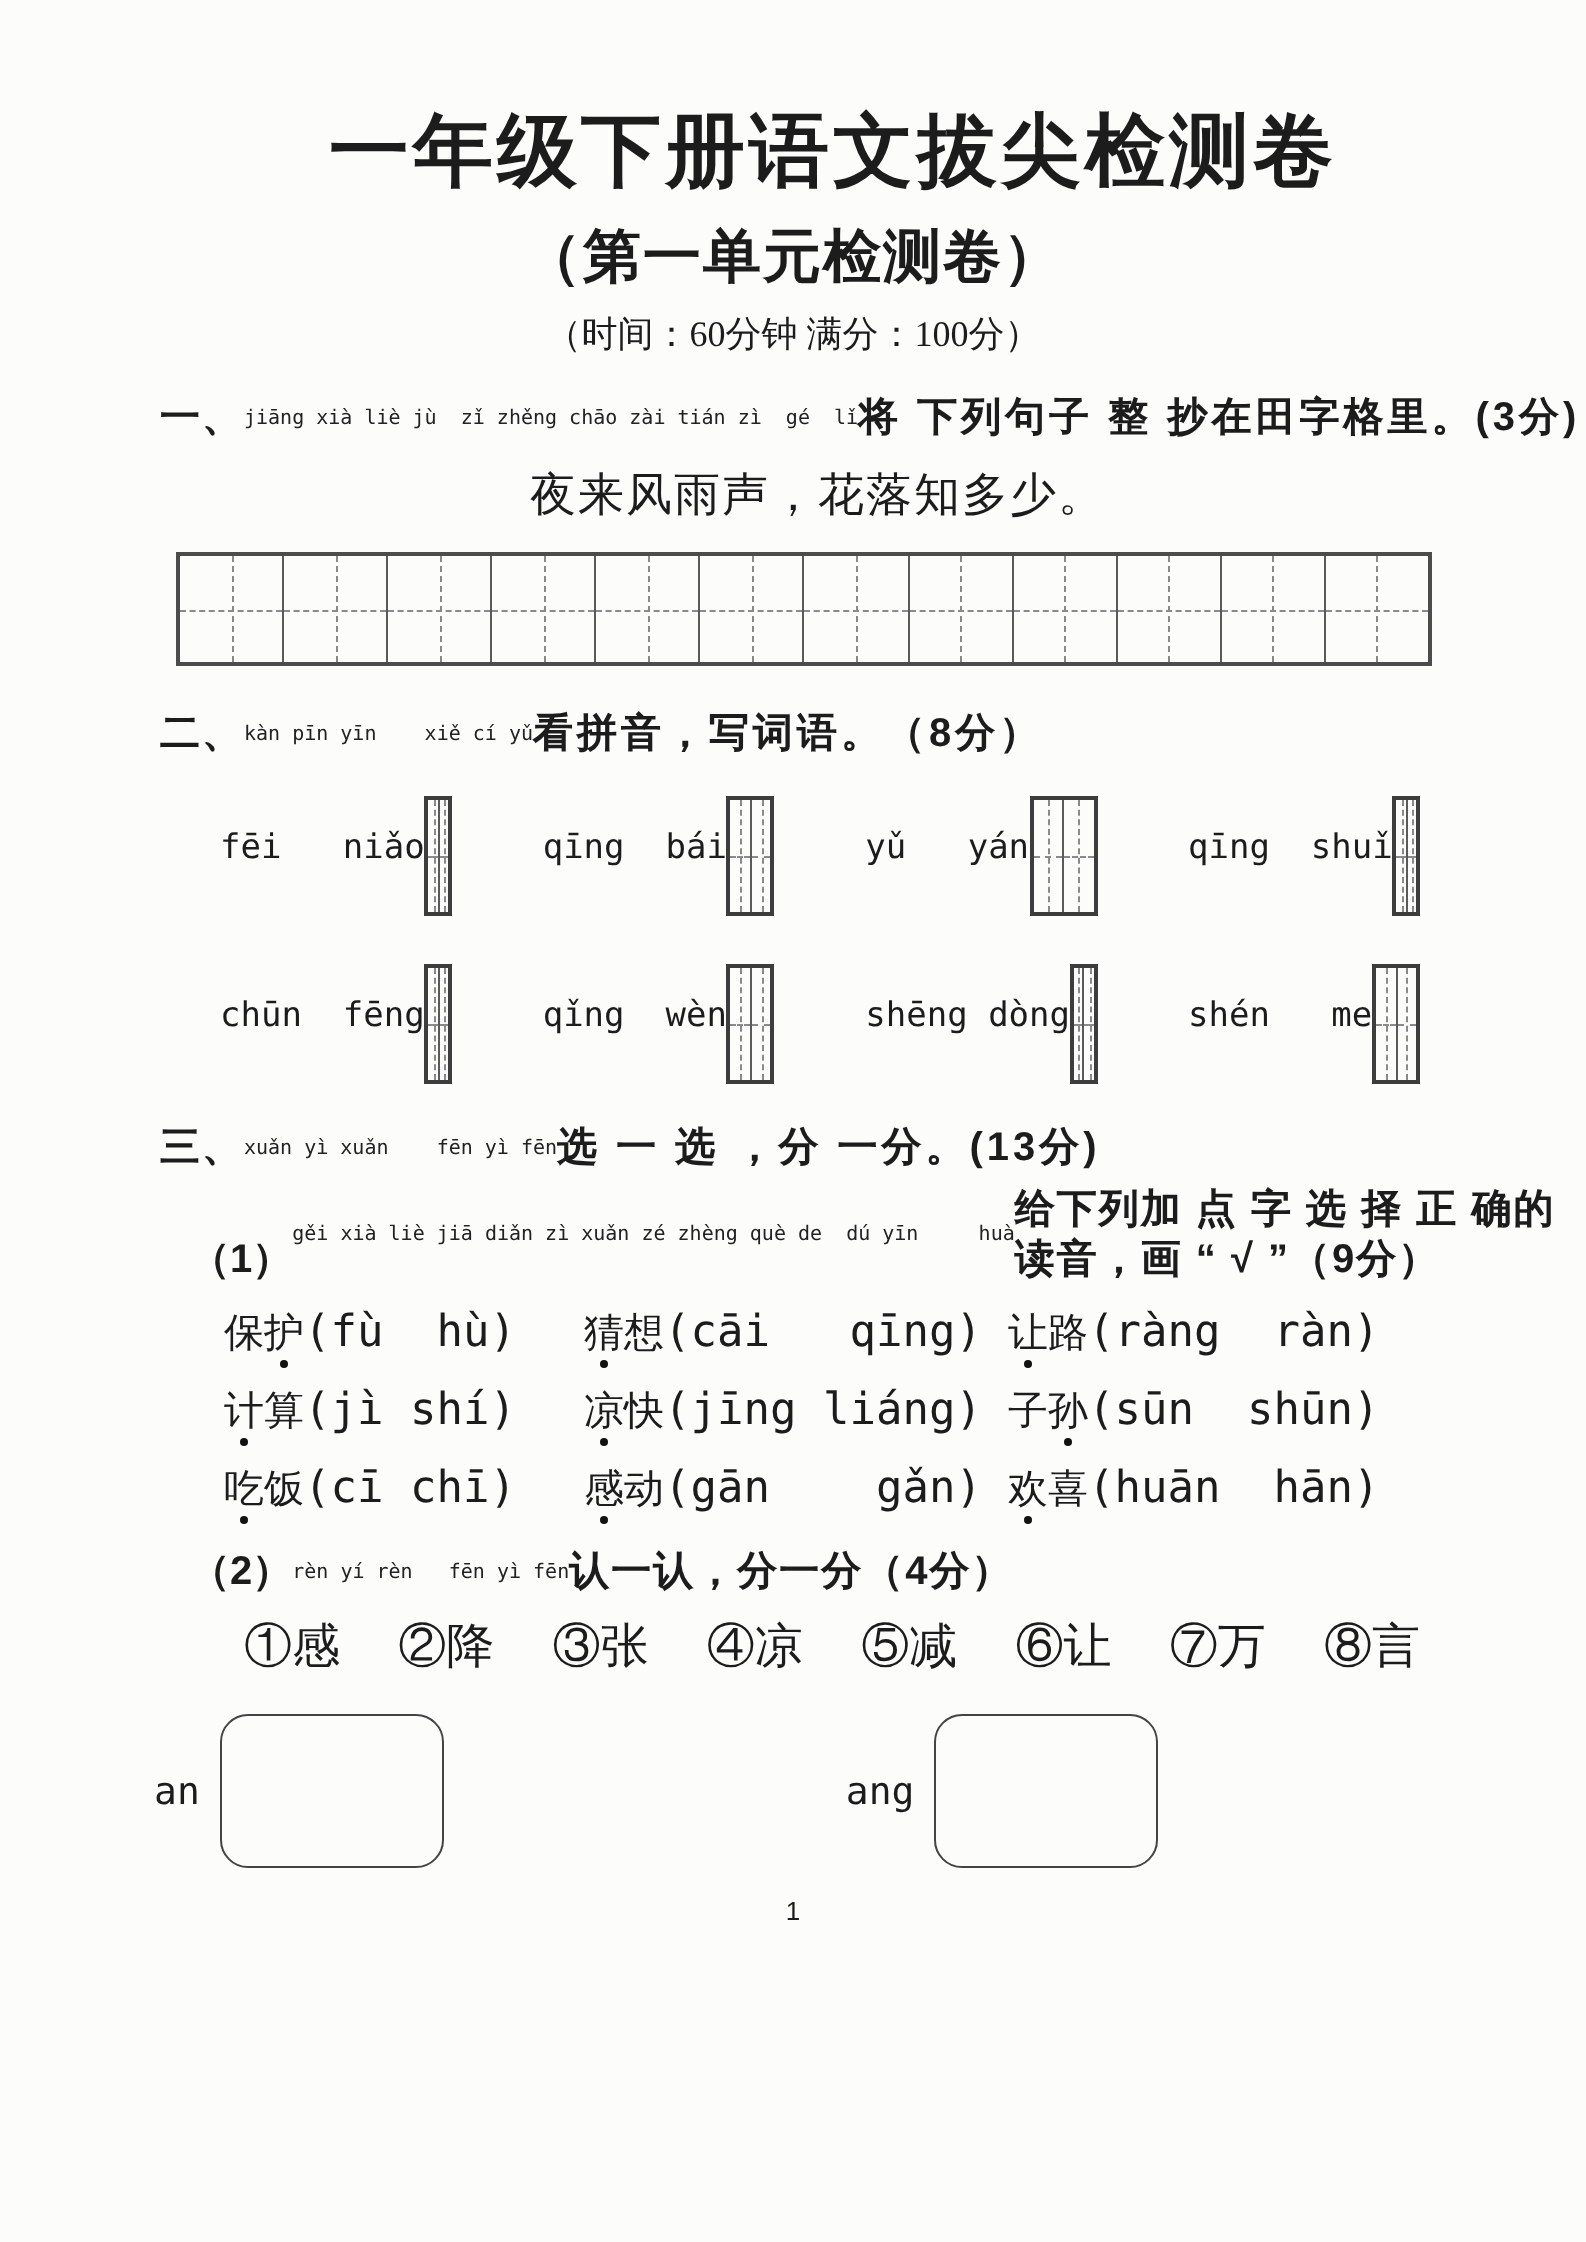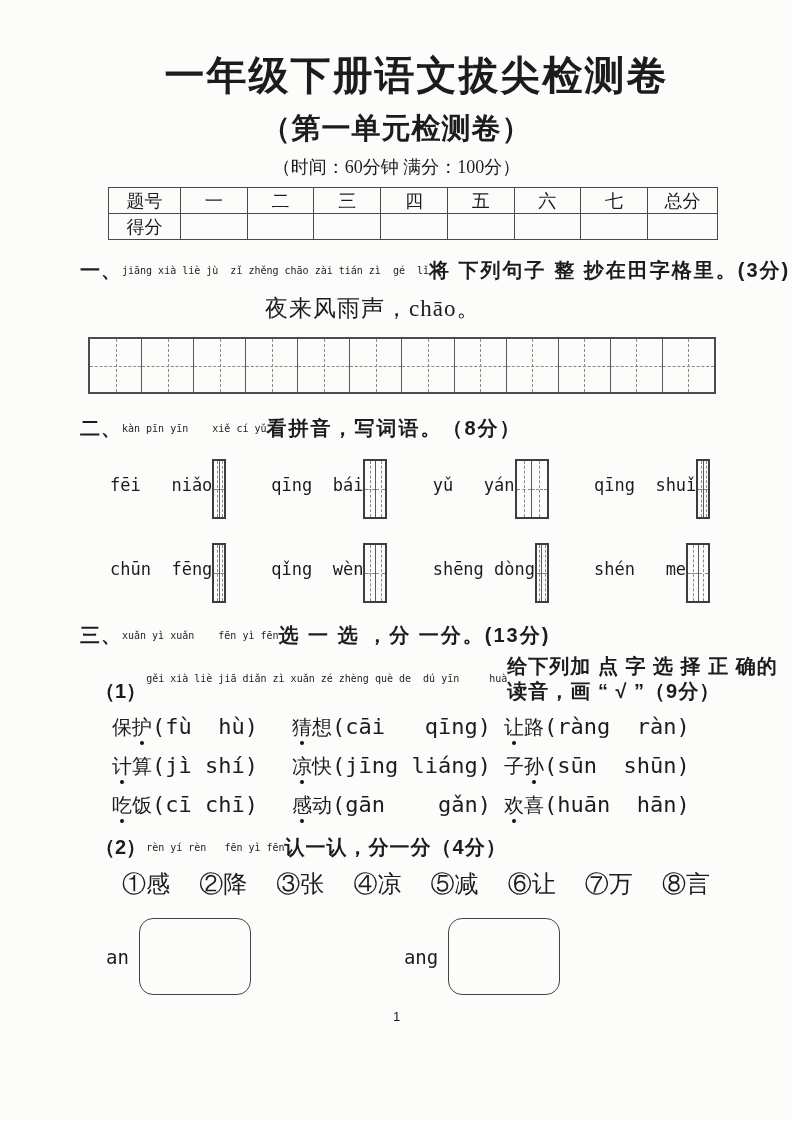"题号" table.score { html: <table> <tbody> <tr> <td>题号</td> <td>一</td> <td>二</td> <td>三</td> <td>四</td> <td>五</td> <td>六</td> <td>七</td> <td>总分</td> </tr> <tr> <td>得分</td> <td></td> <td></td> <td></td> <td></td> <td></td> <td></td> <td></td> <td></td> </tr> </tbody> </table> -> none }
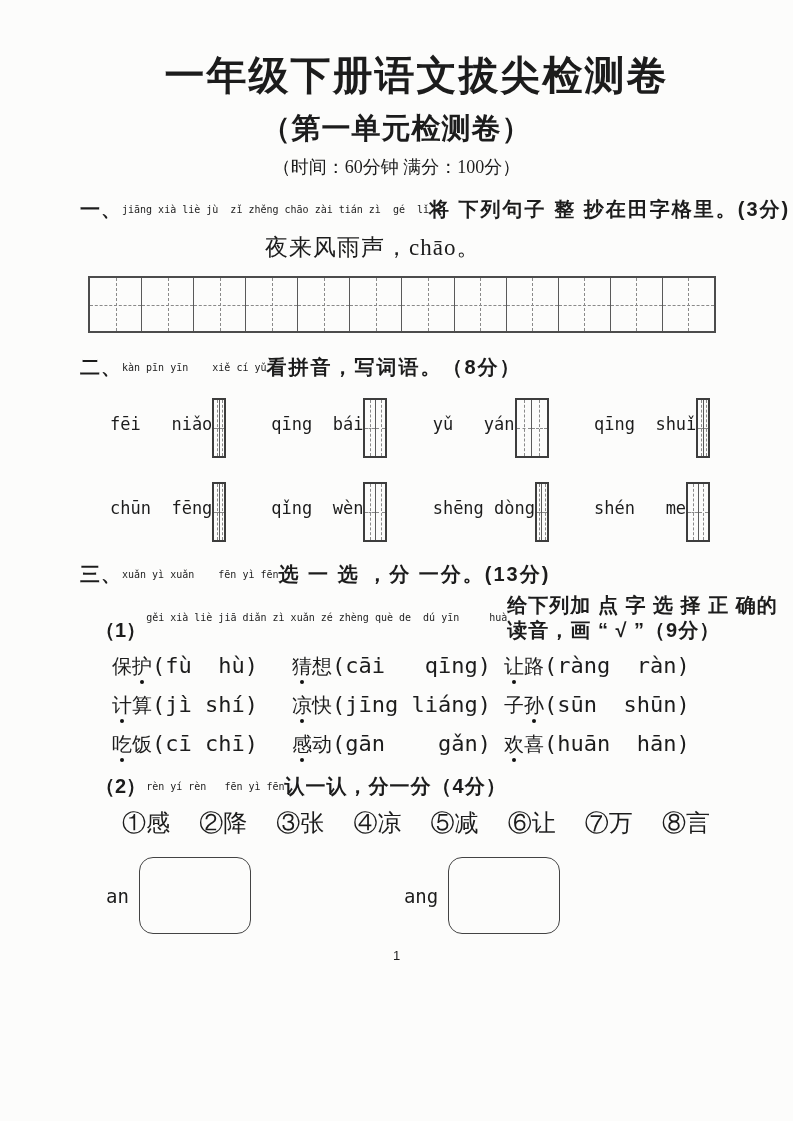"夜来风雨声，chāo。" div.sentence { text: chāo -> 花落知多少 }
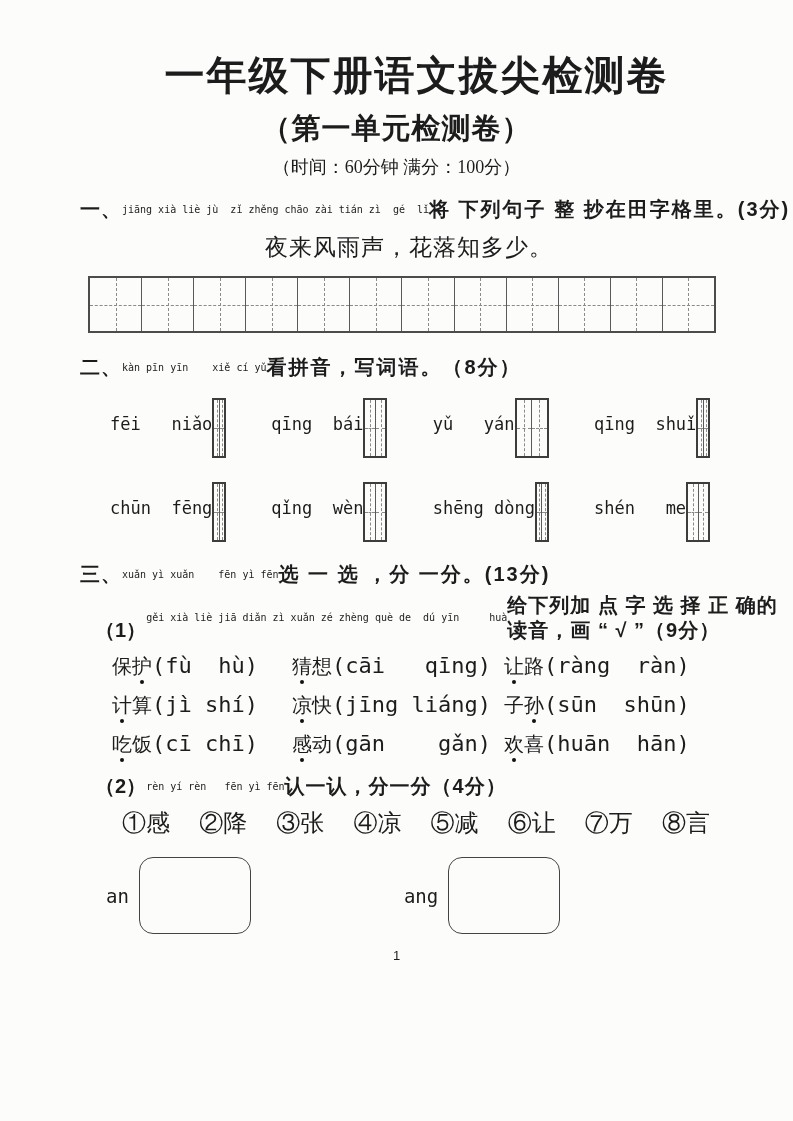"an" .sortgroups { gap: none -> 48px; margin: 18px 0 0 106px -> 18px 0 0 77px }
